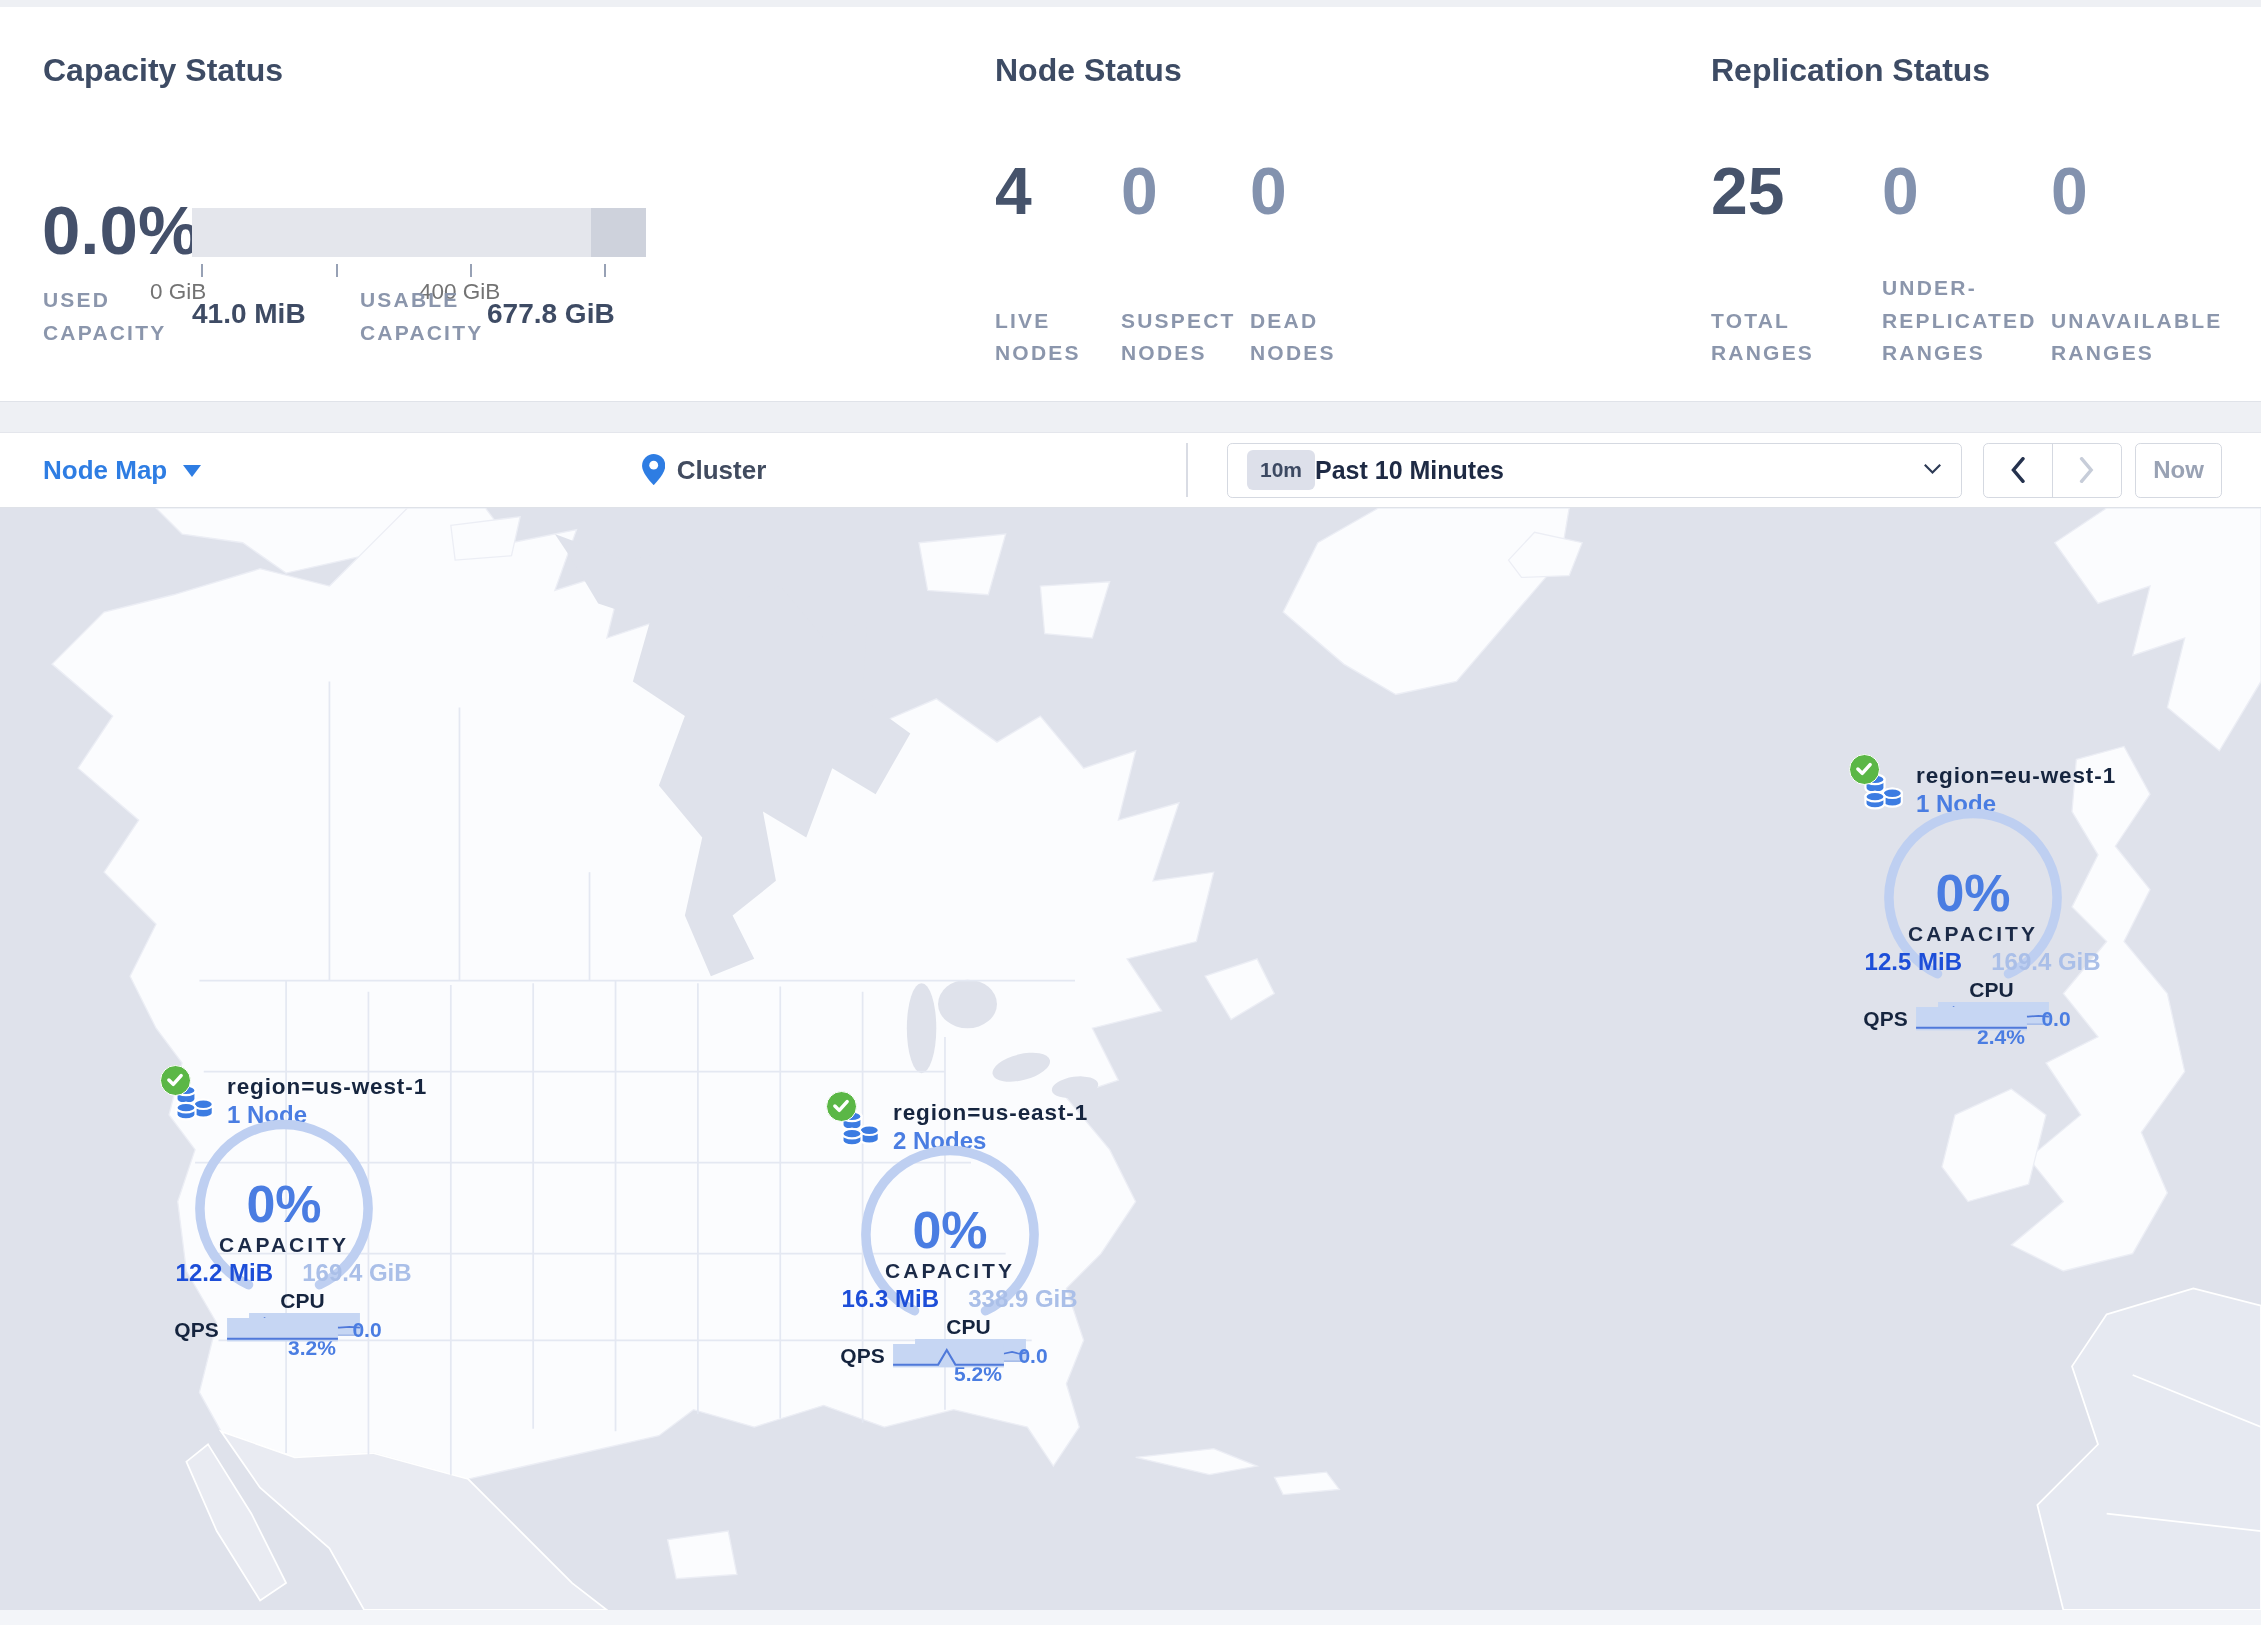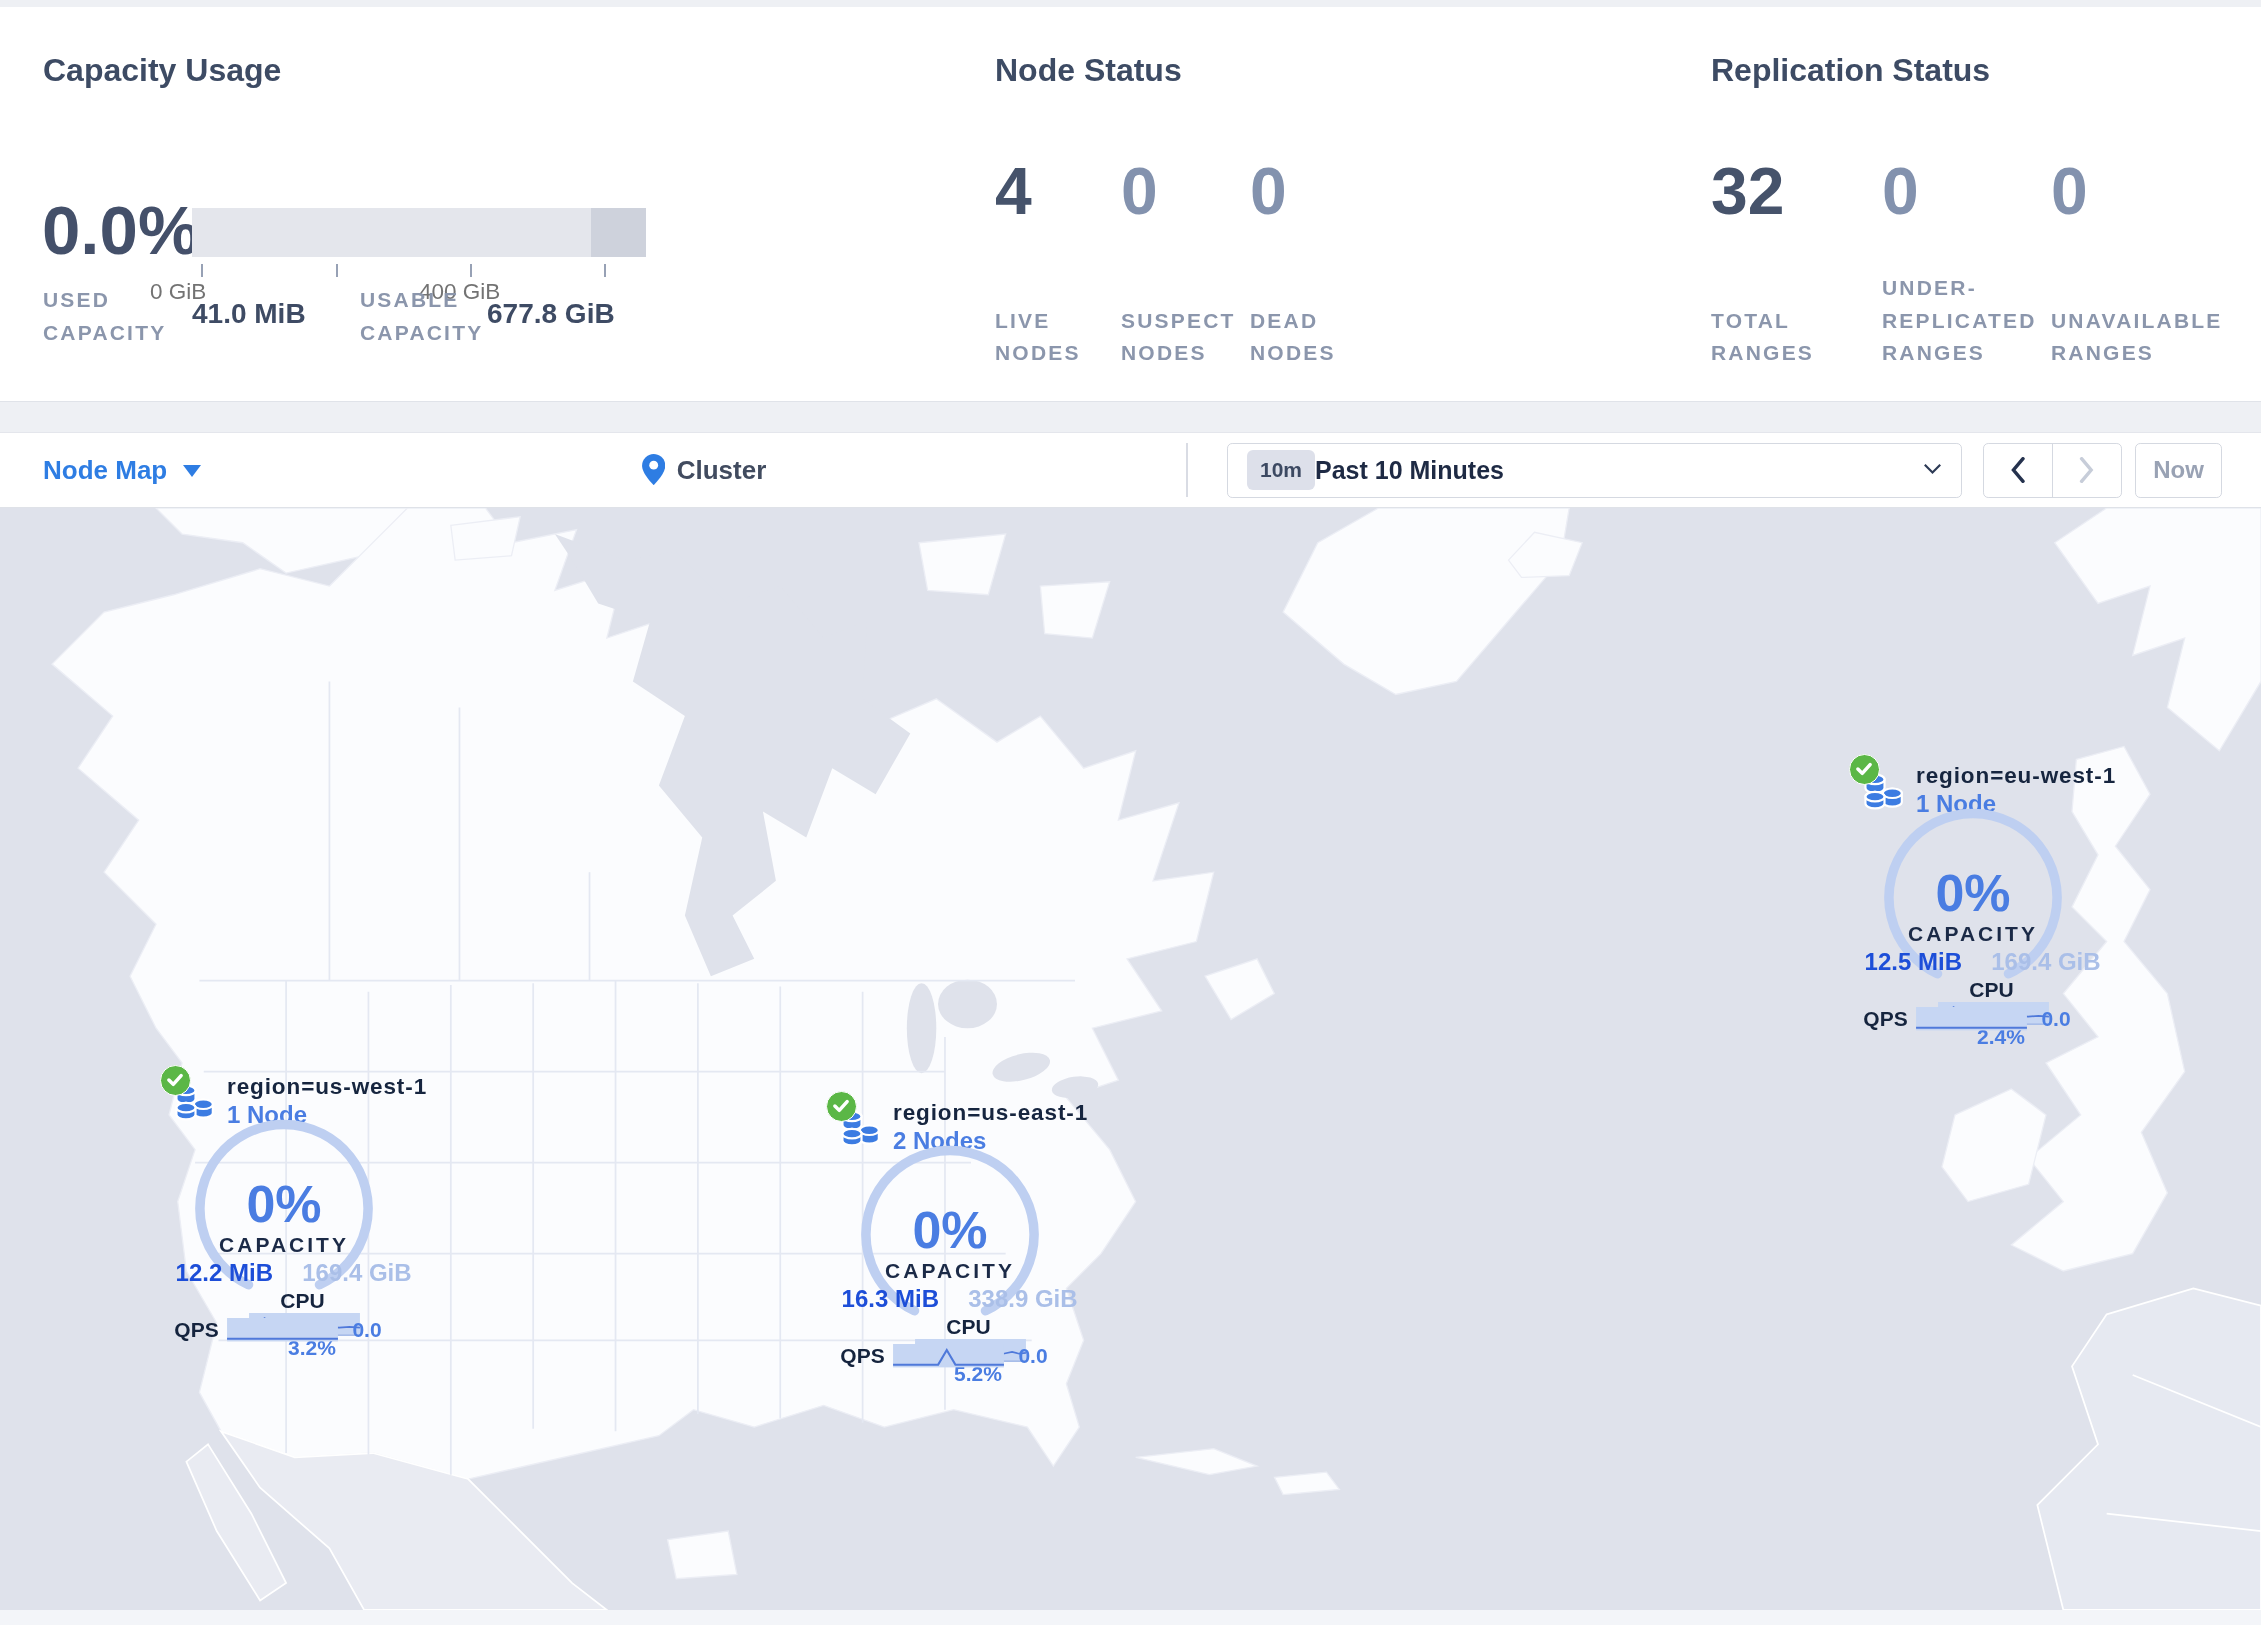"Capacity Usage" div.sec-title { text: Usage -> Status }
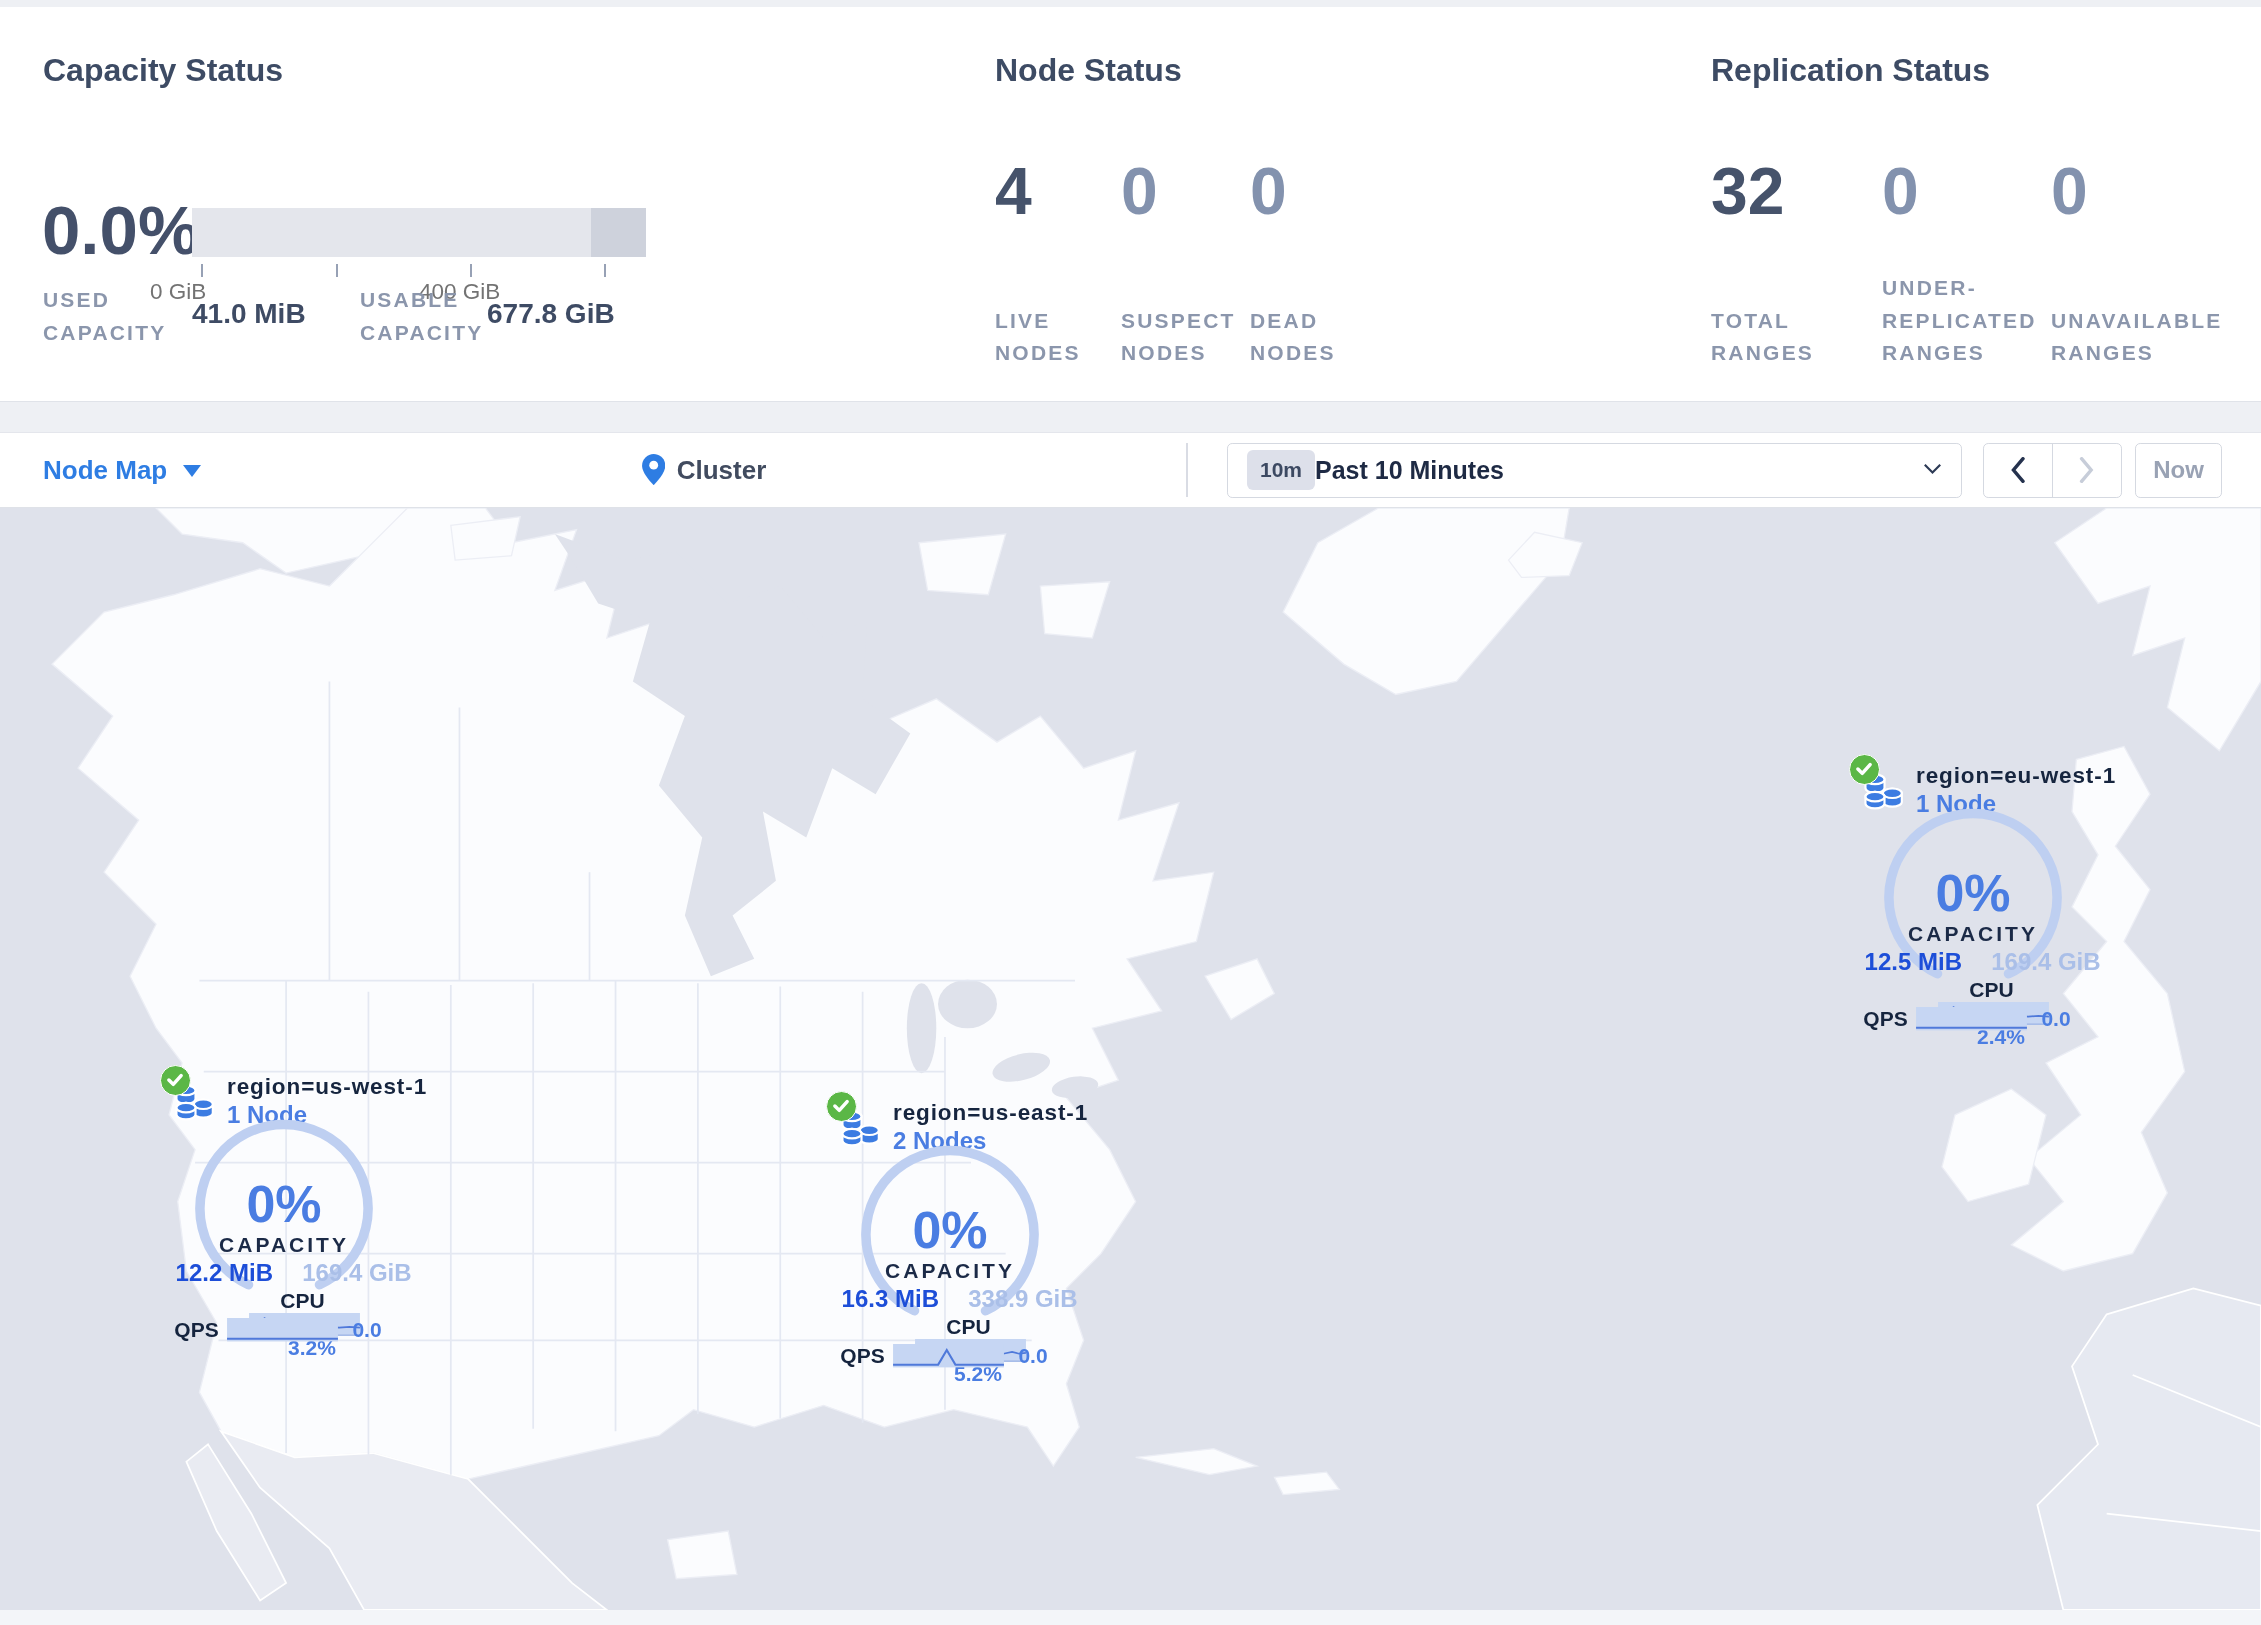"32" div.big-num { text: 32 -> 25 }
